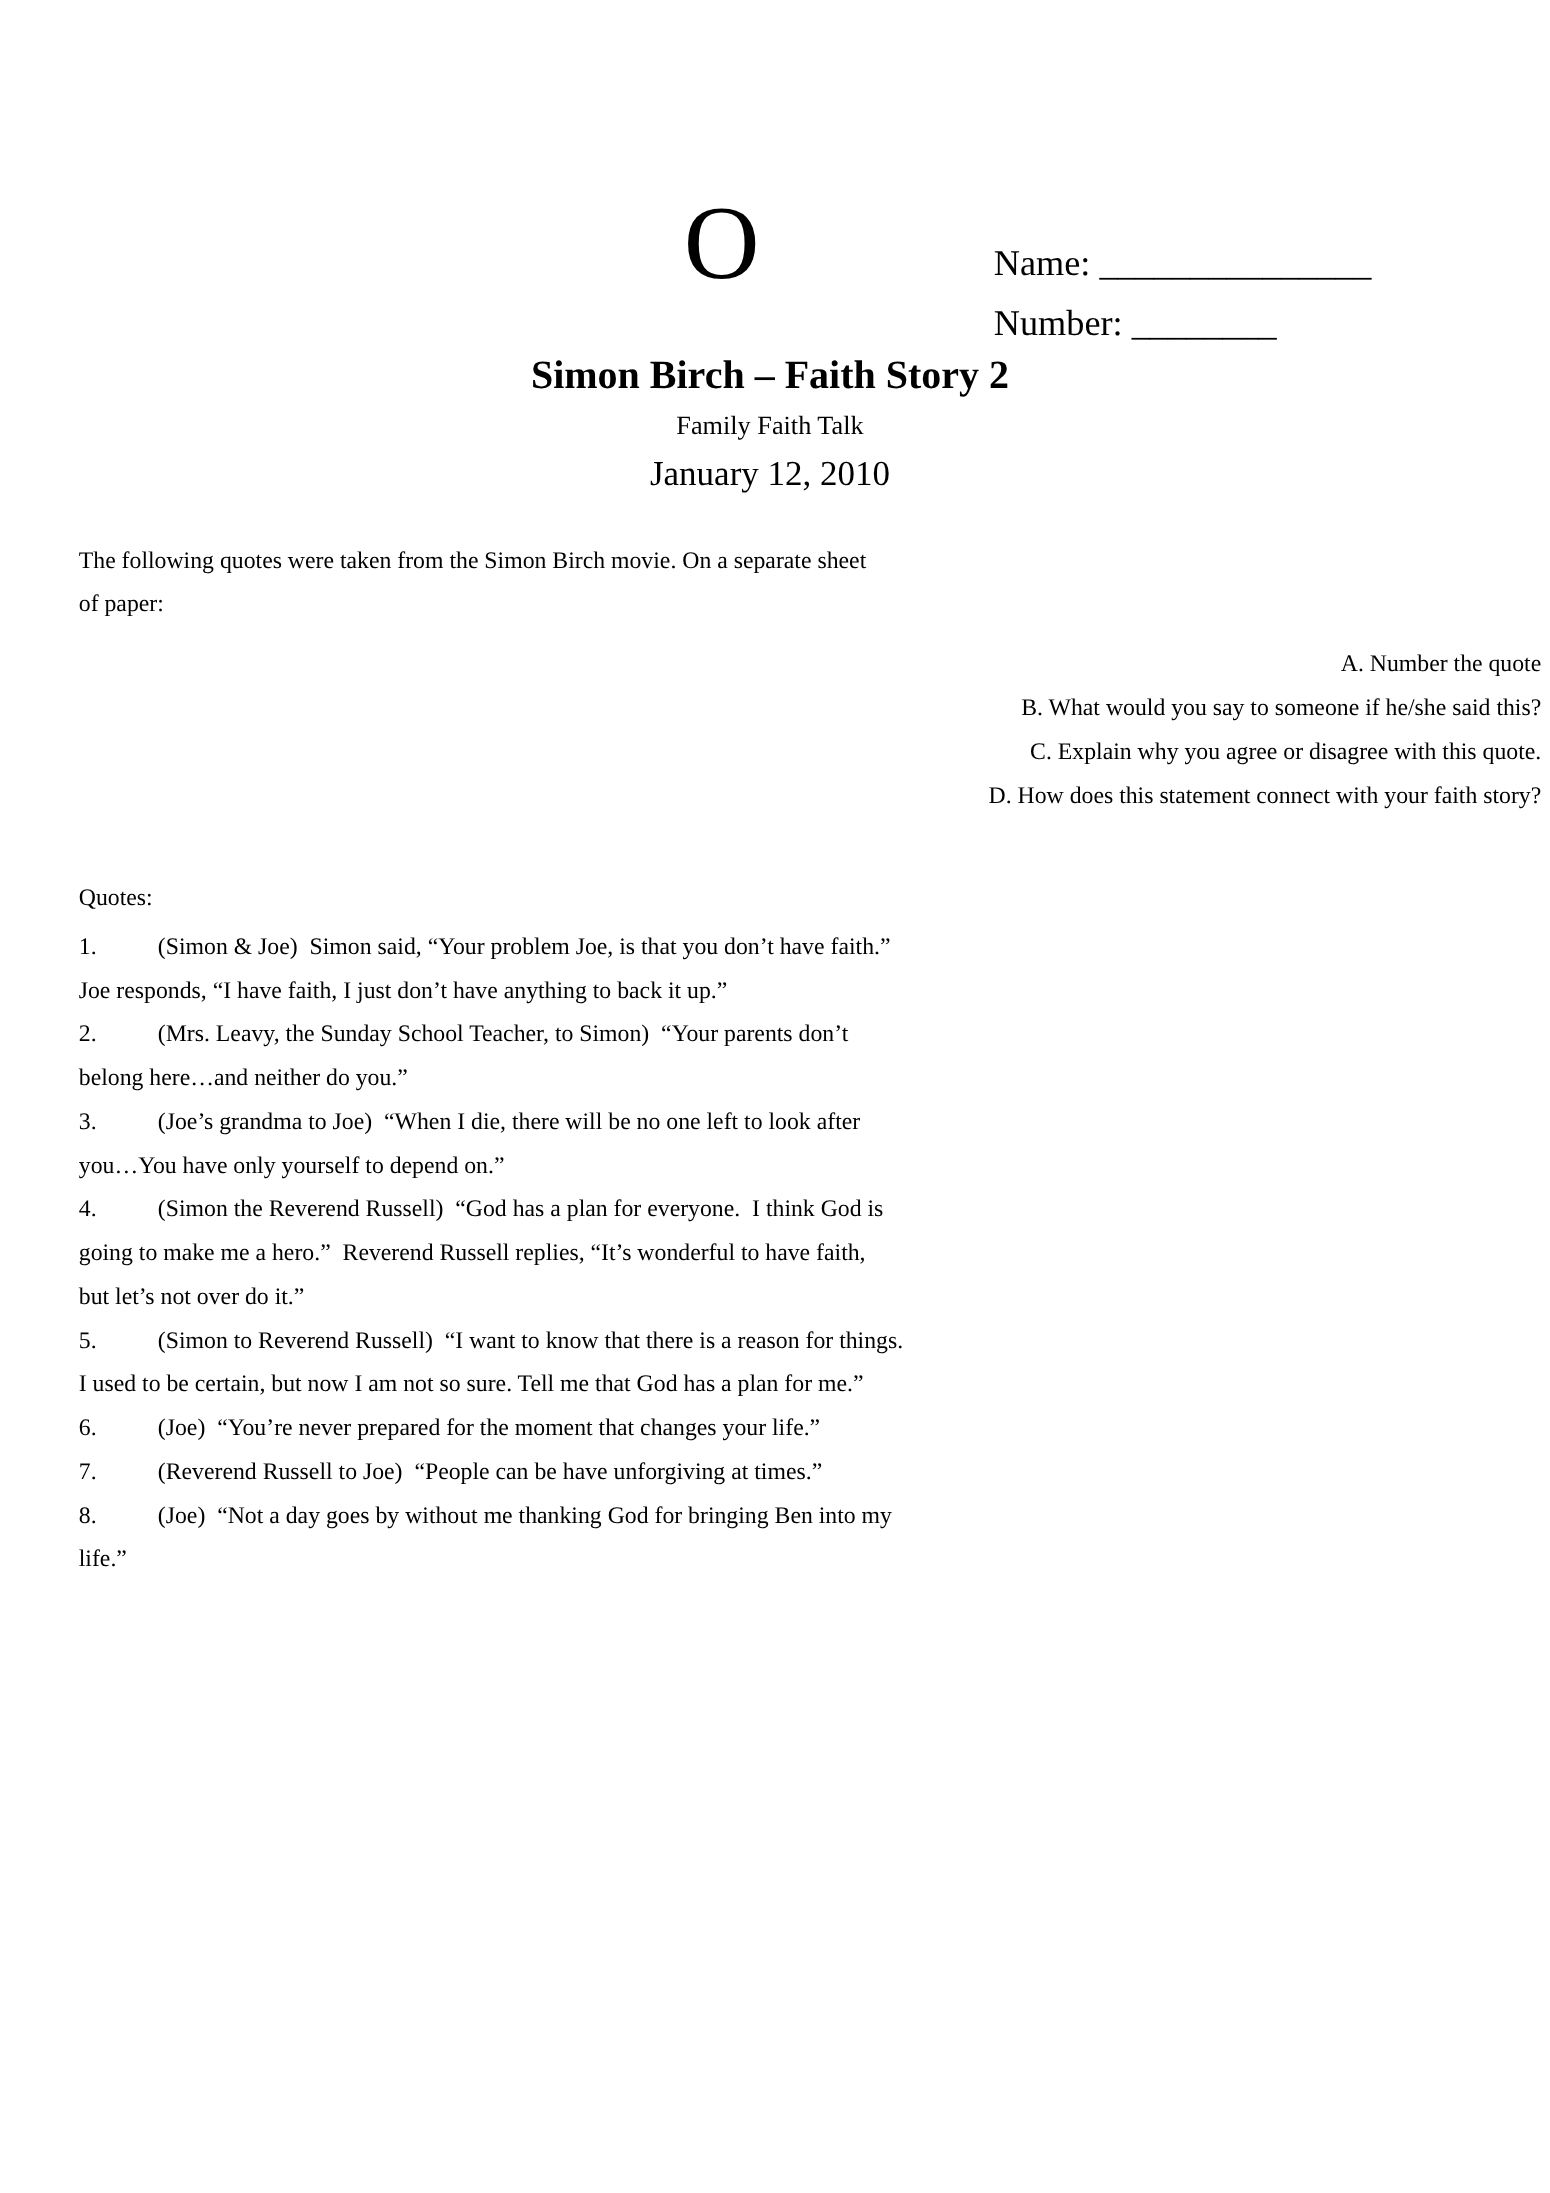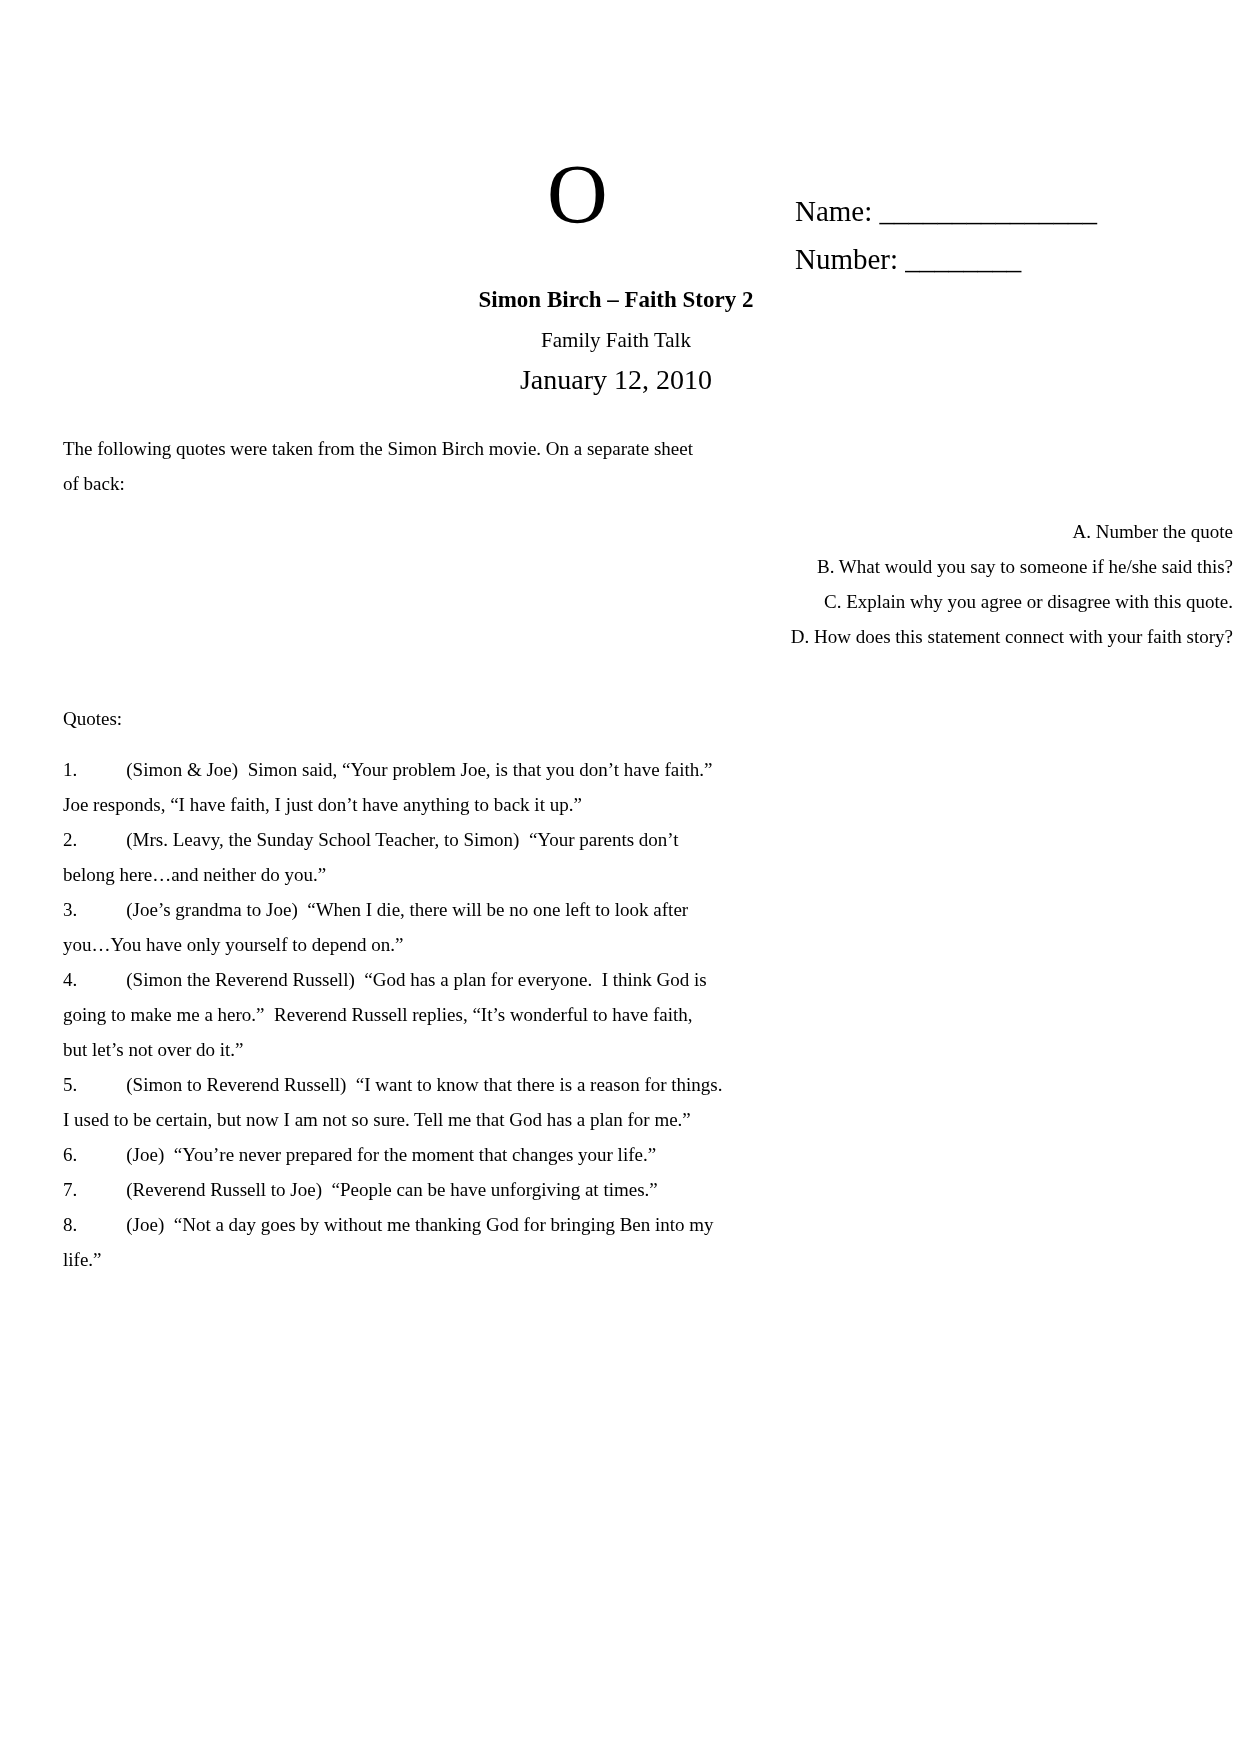"Simon Birch – Faith Story" .title-main { font-size: 23px -> 32px }
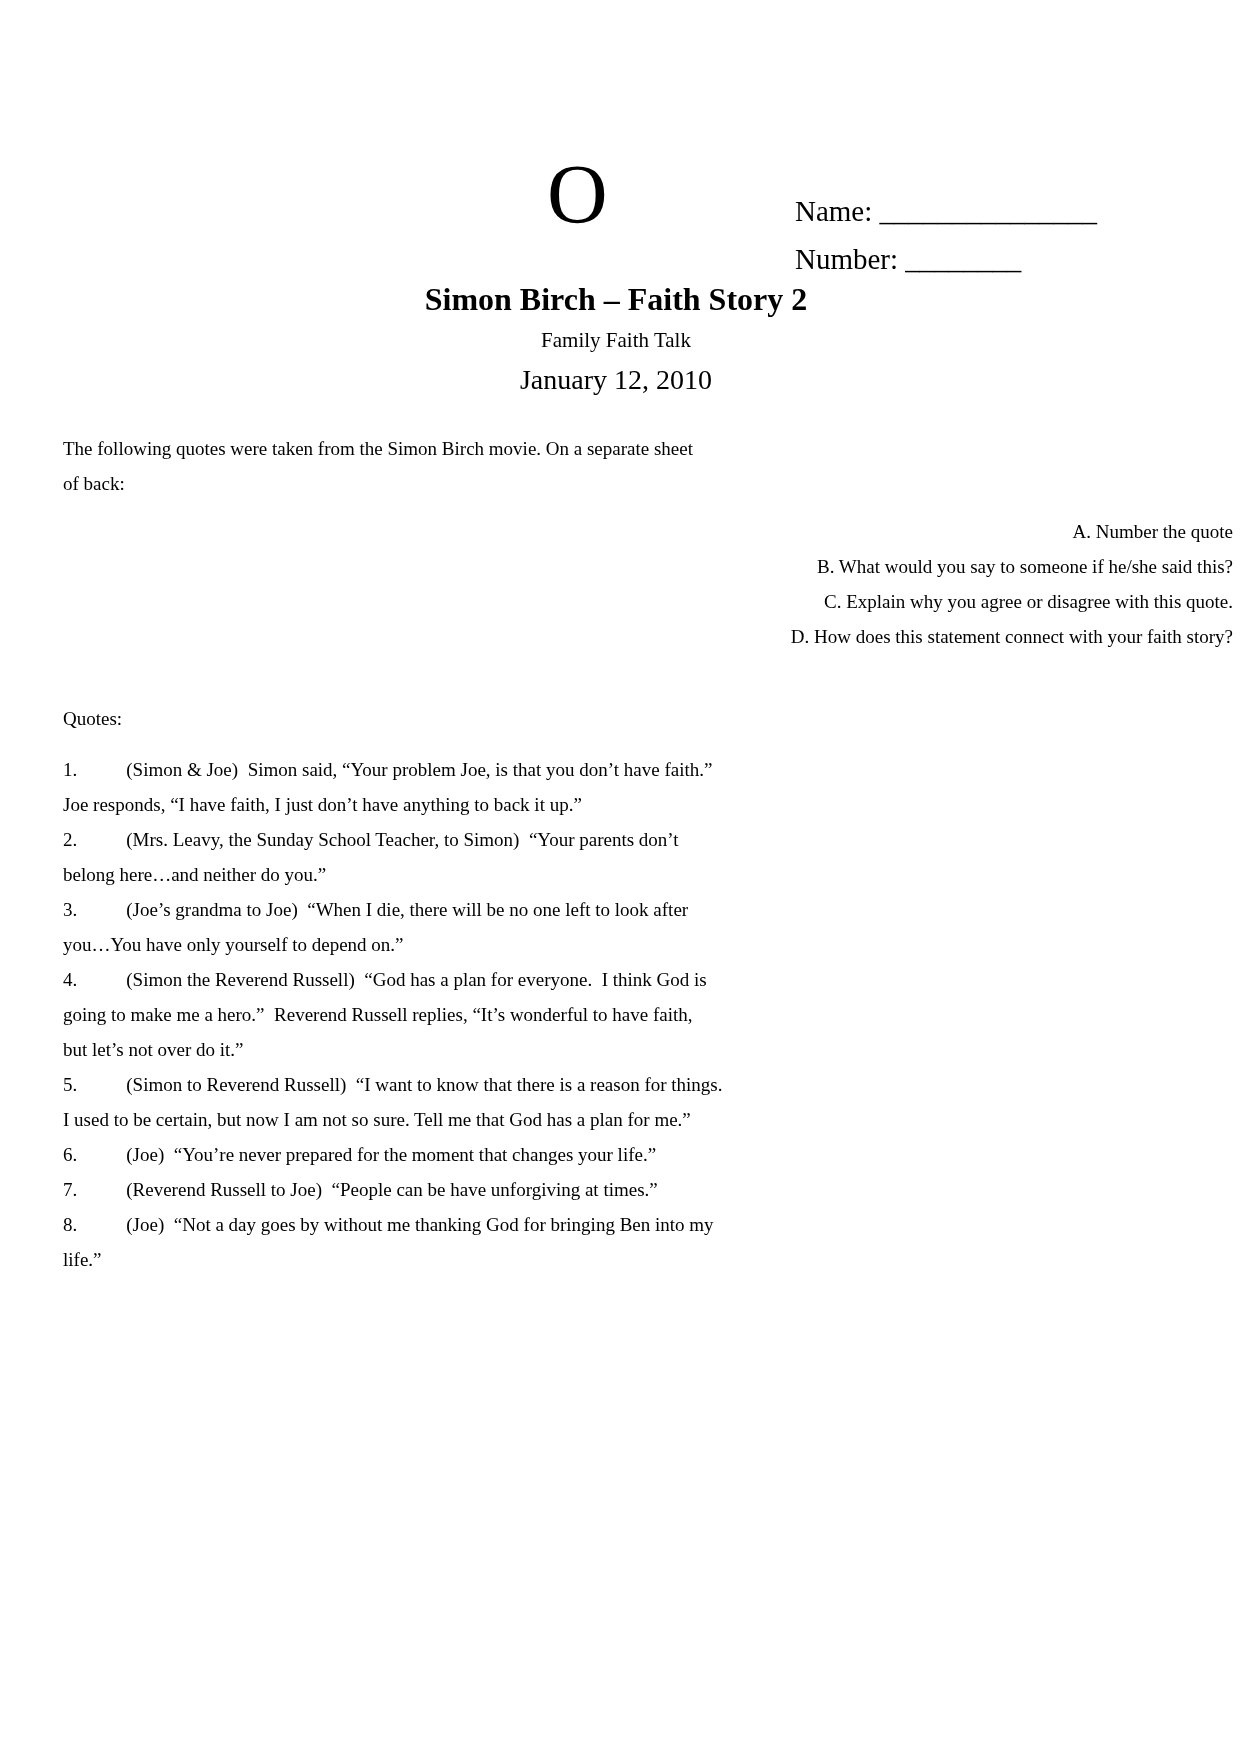"of back:" div.intro-line { text: back -> paper }
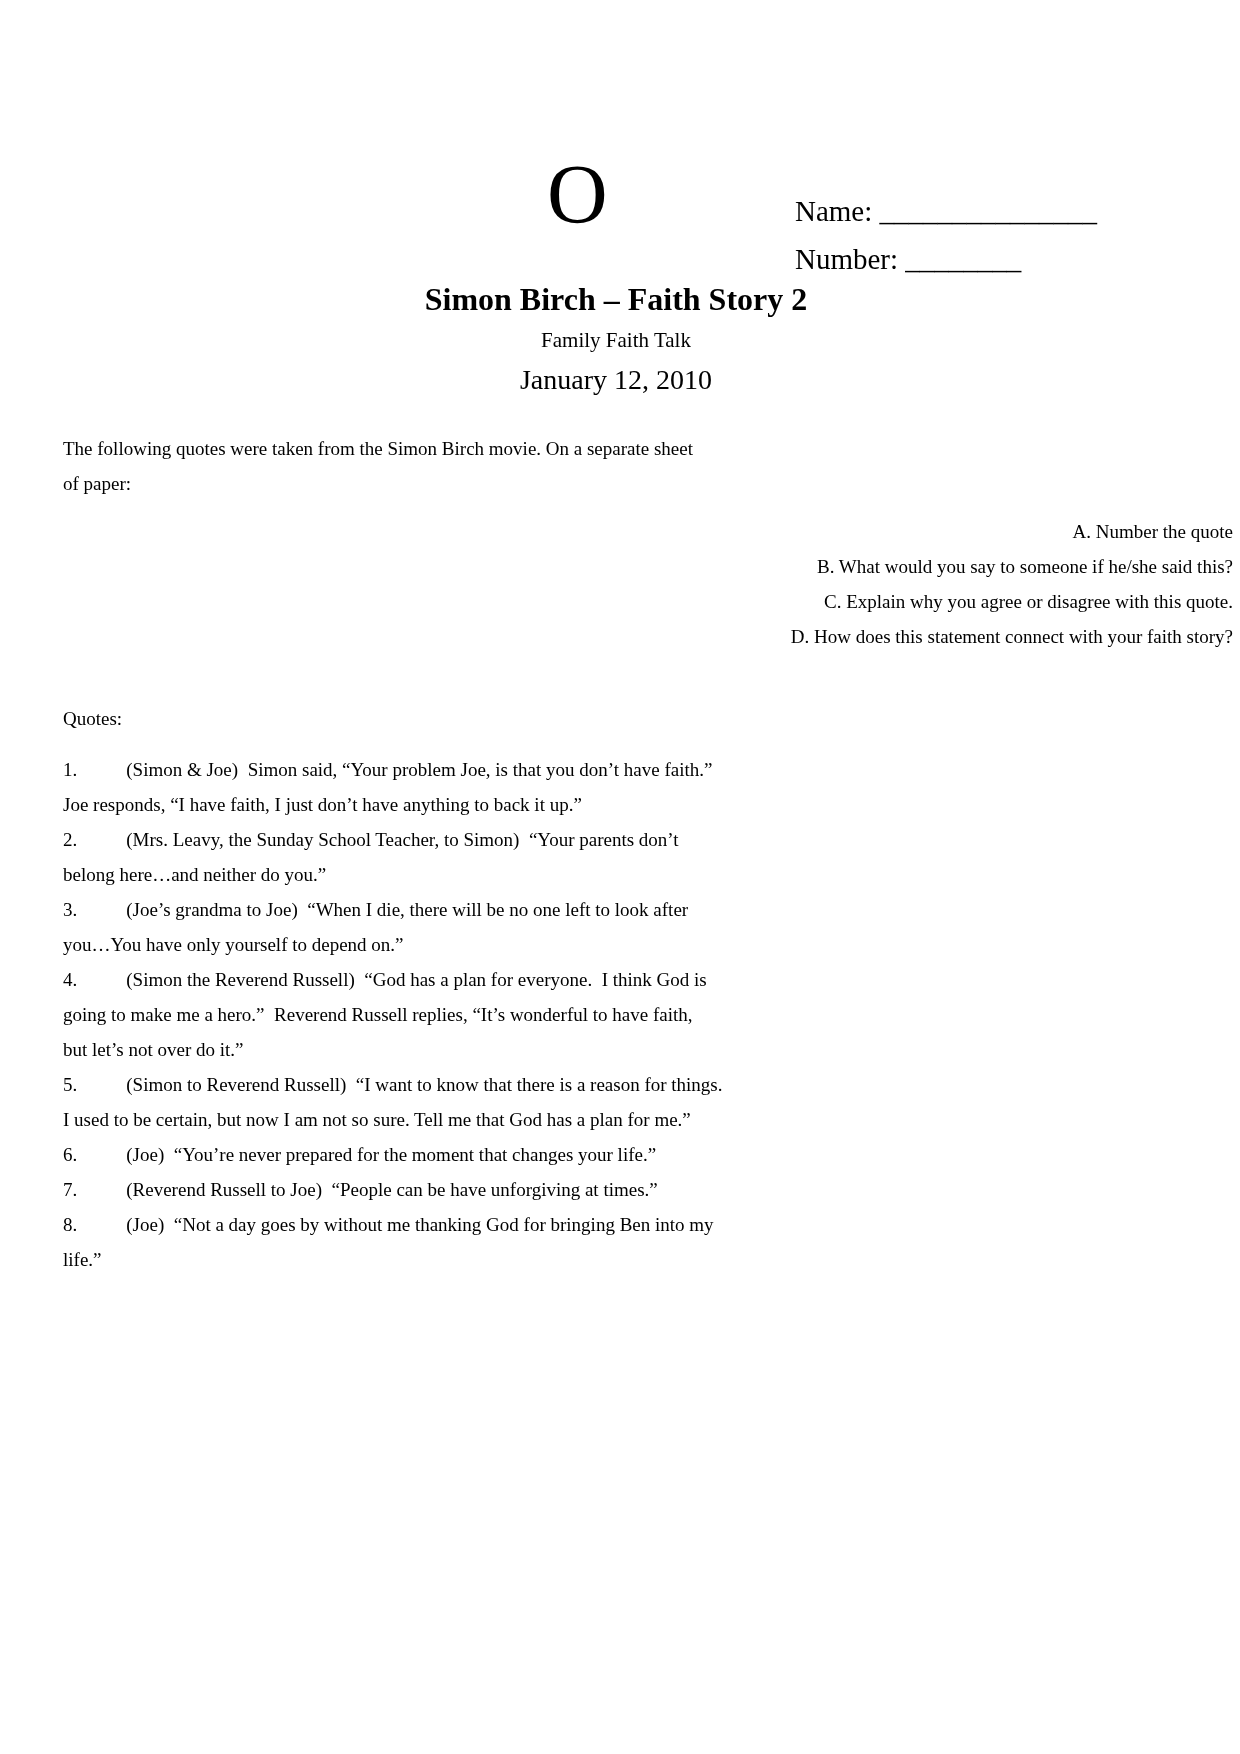"1. (Simon & Joe) Simon" .quote.first { margin-top: 16px -> 4px }
